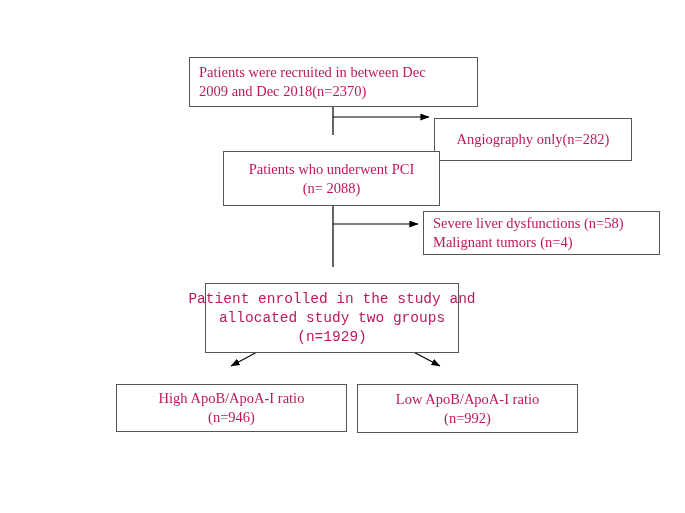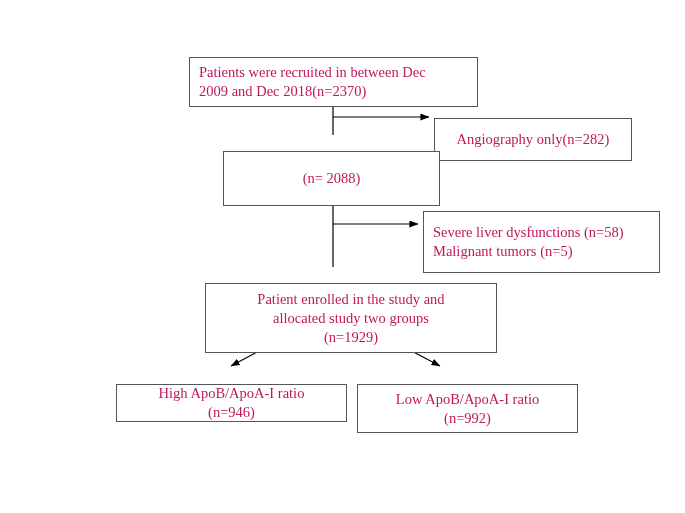"Patients who underwent PCI" div.line { html: none -> <div>Patients who underwent PCI</div> }
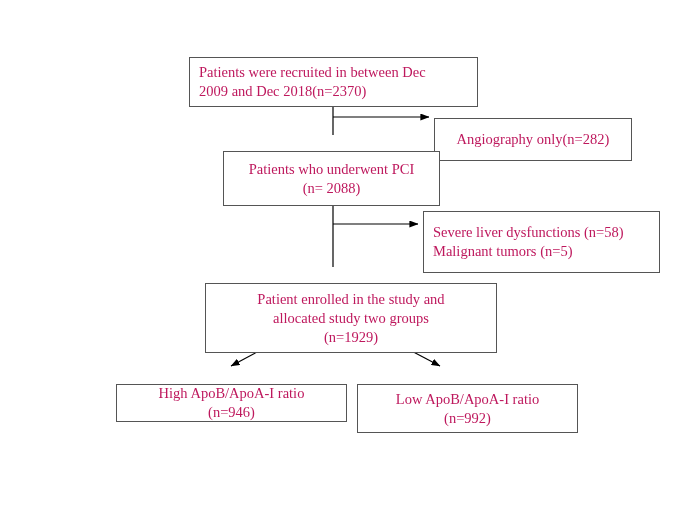"Severe liver dysfunctions (n=58)" div.node { height: 62px -> 44px }
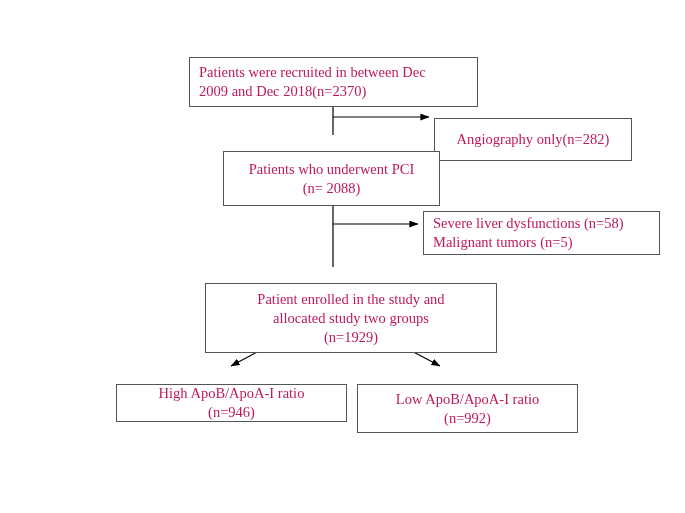"Malignant tumors (n=5)" div.line { text: 5 -> 4 }
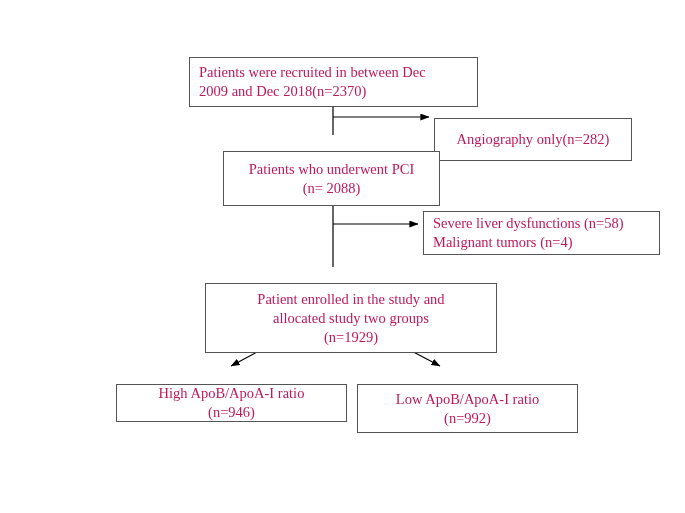"Patient enrolled in the study" div.node { font-family: none -> Liberation Mono, monospace; width: 292px -> 254px }
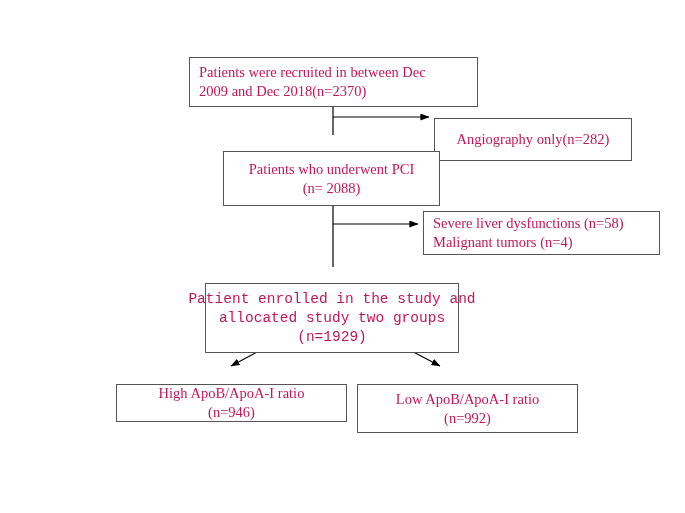"High ApoB/ApoA-I ratio" div.node { height: 38px -> 48px }
